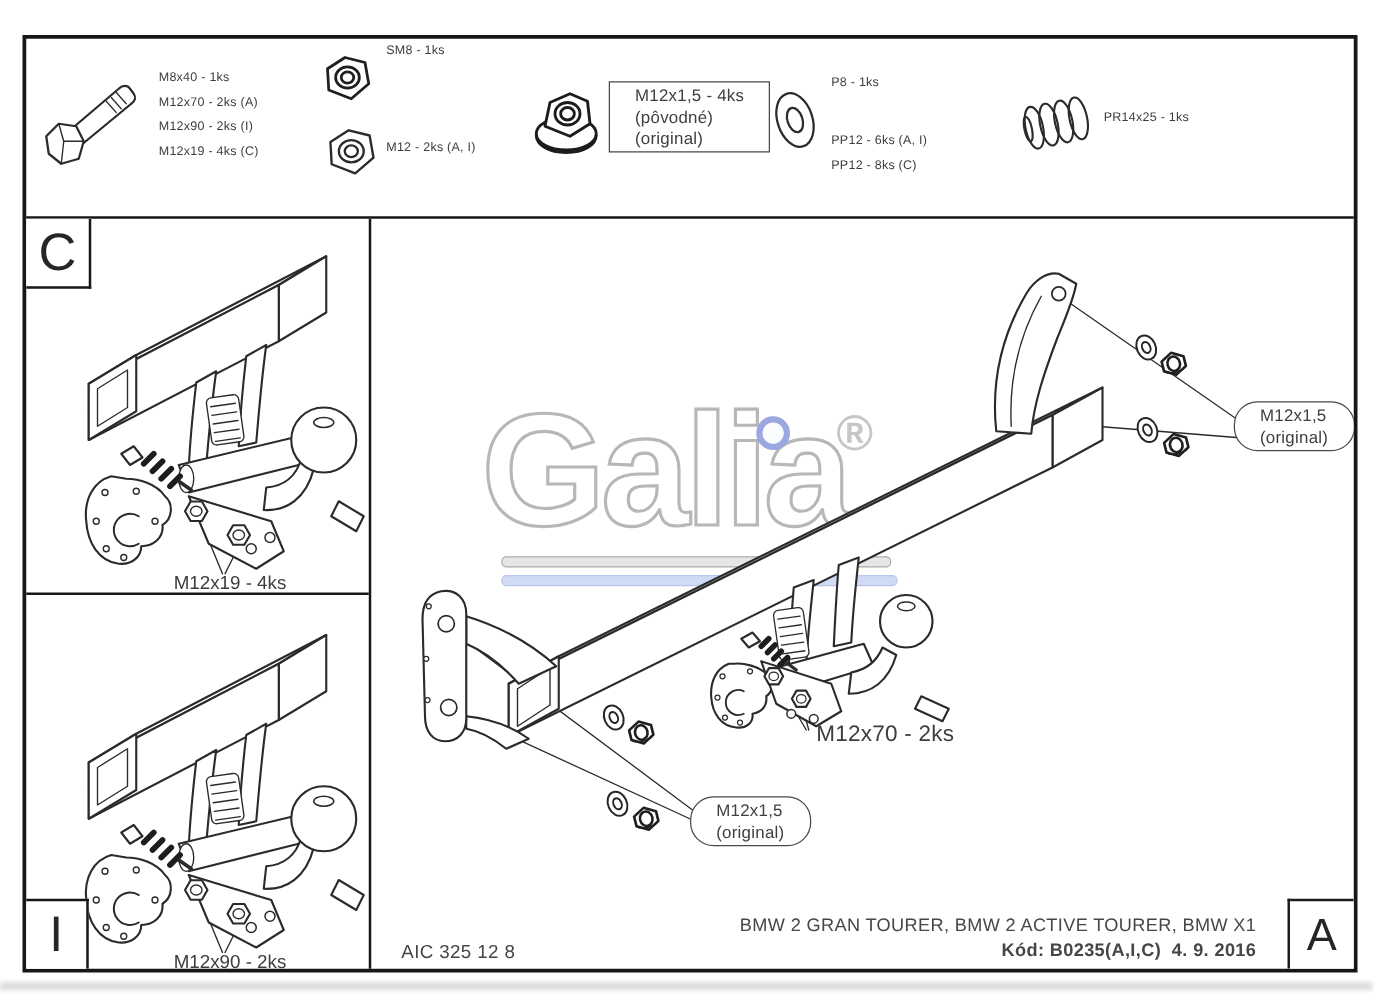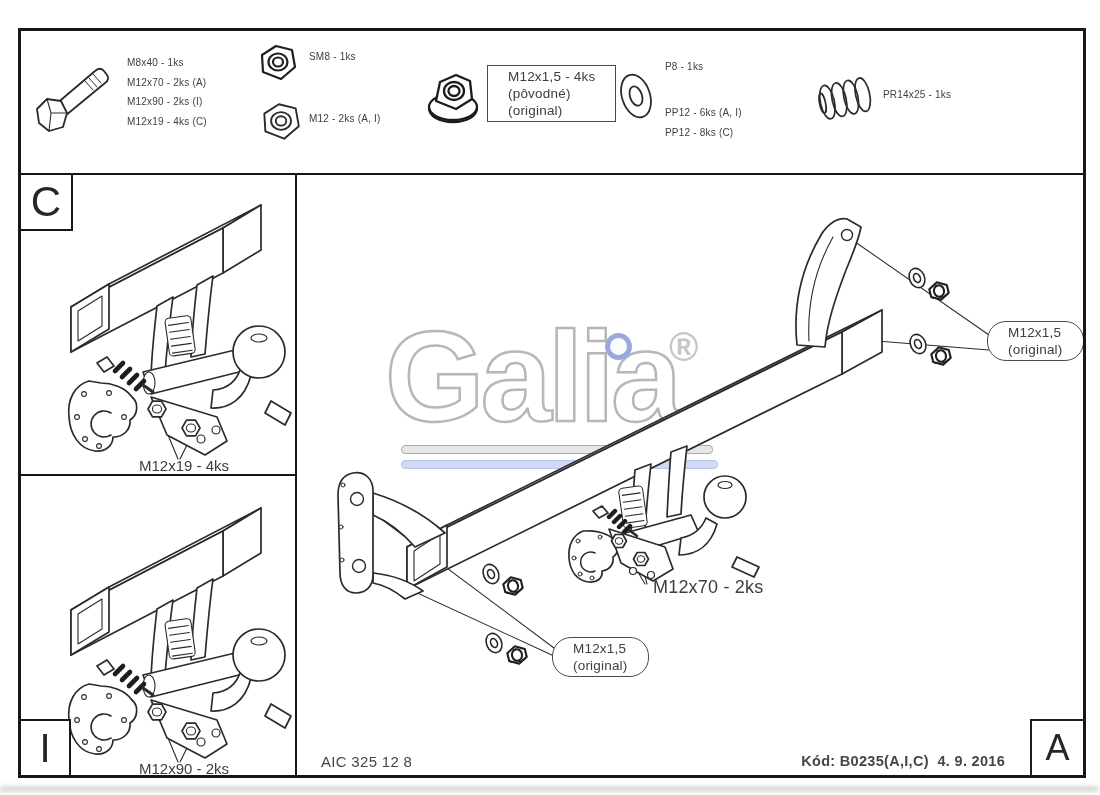"SM8 - 1ks" div.lbl { top: 20px -> 4px }
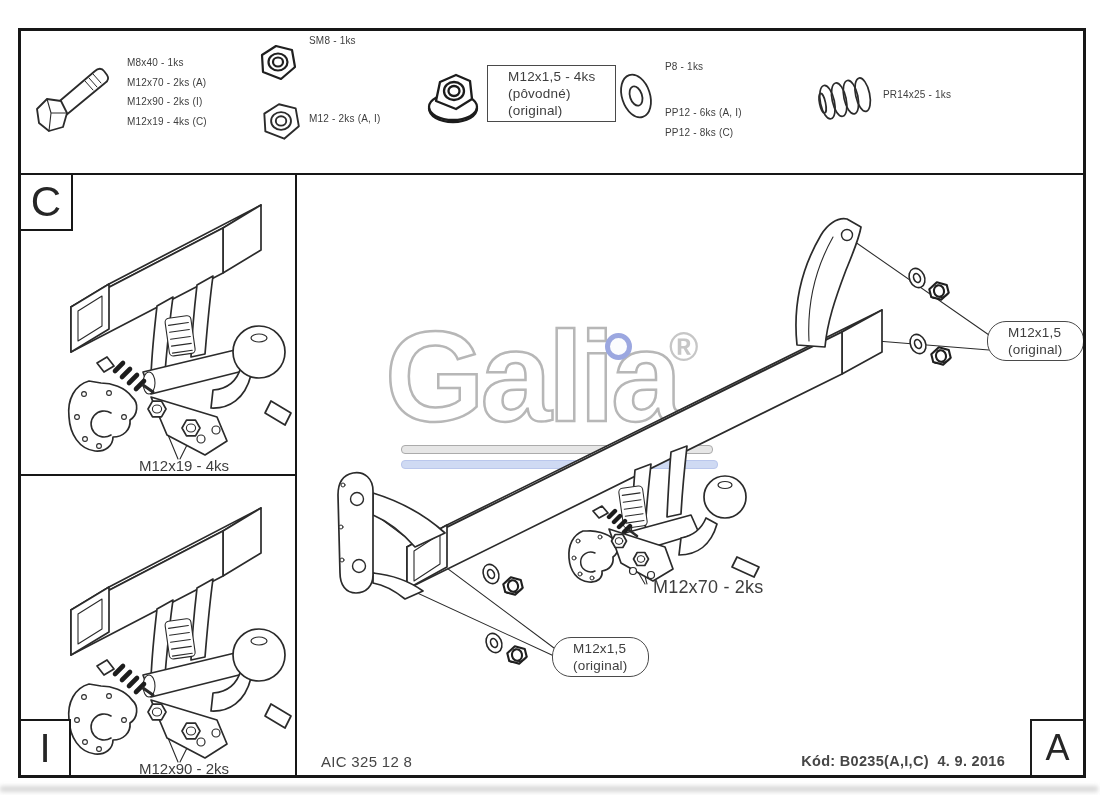"BMW 2 GRAN TOURER, BMW" div.title-text { html: none -> <div>BMW 2 GRAN TOURER, BMW 2 ACTIVE TOURER, BMW X1</div> }
